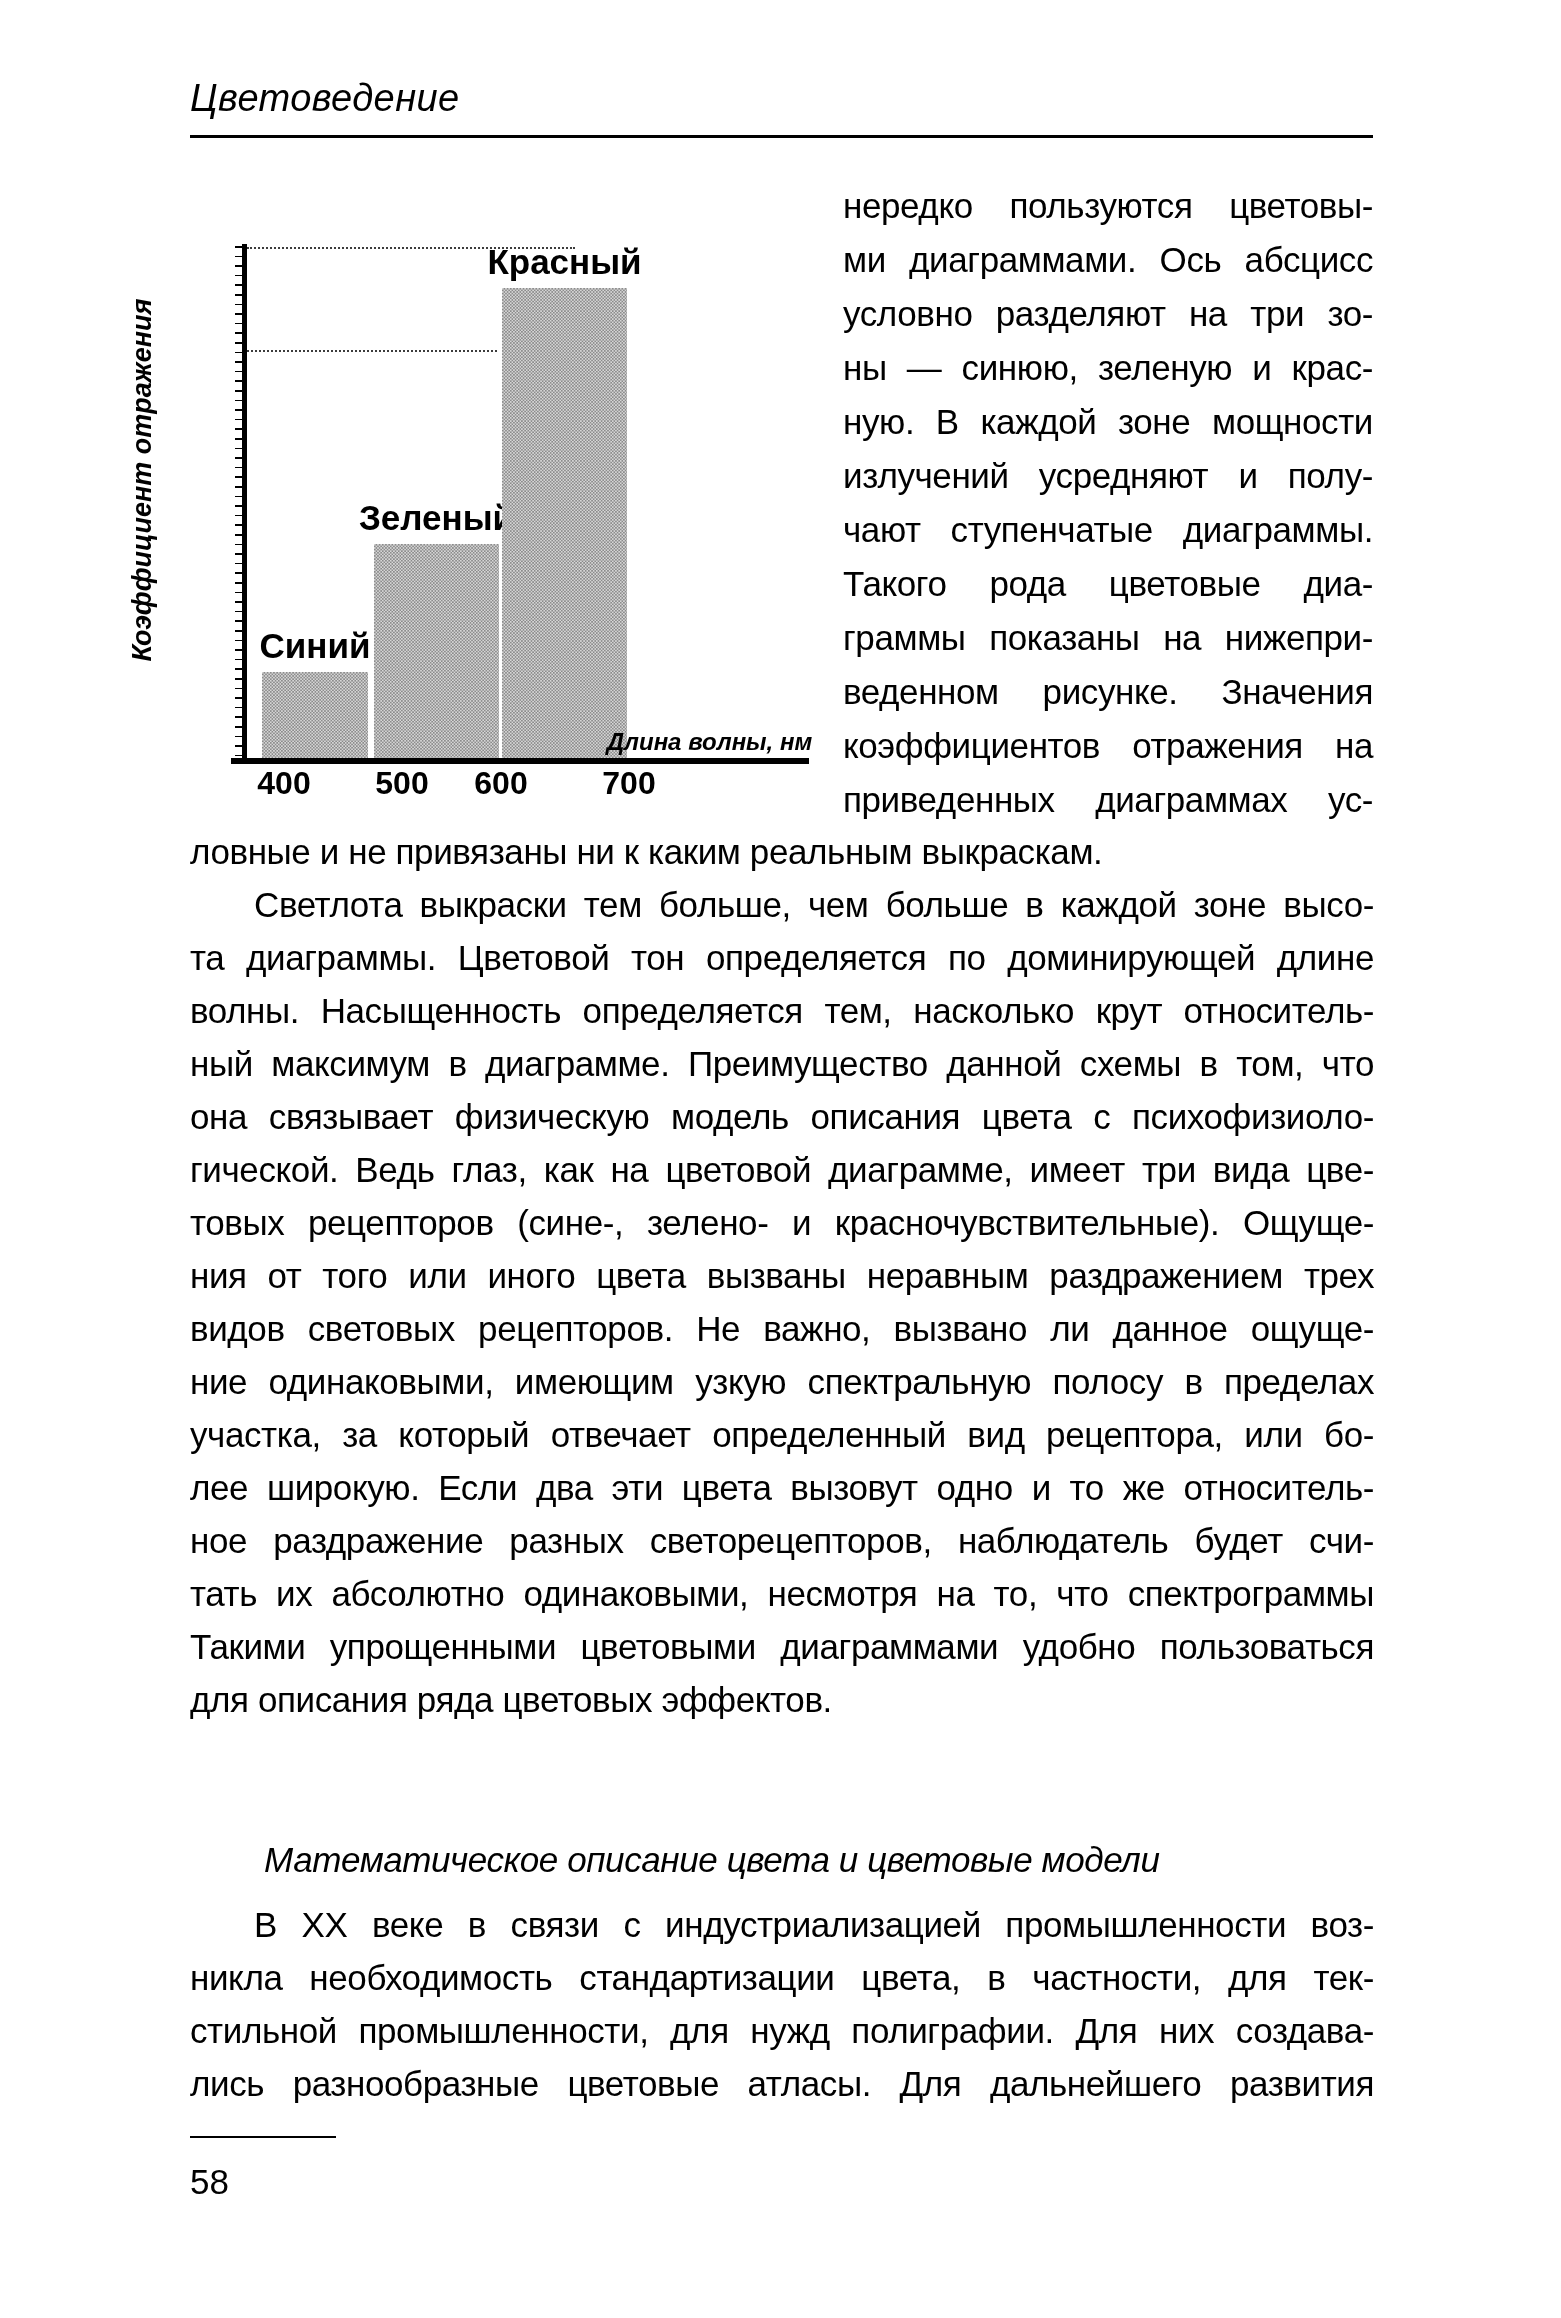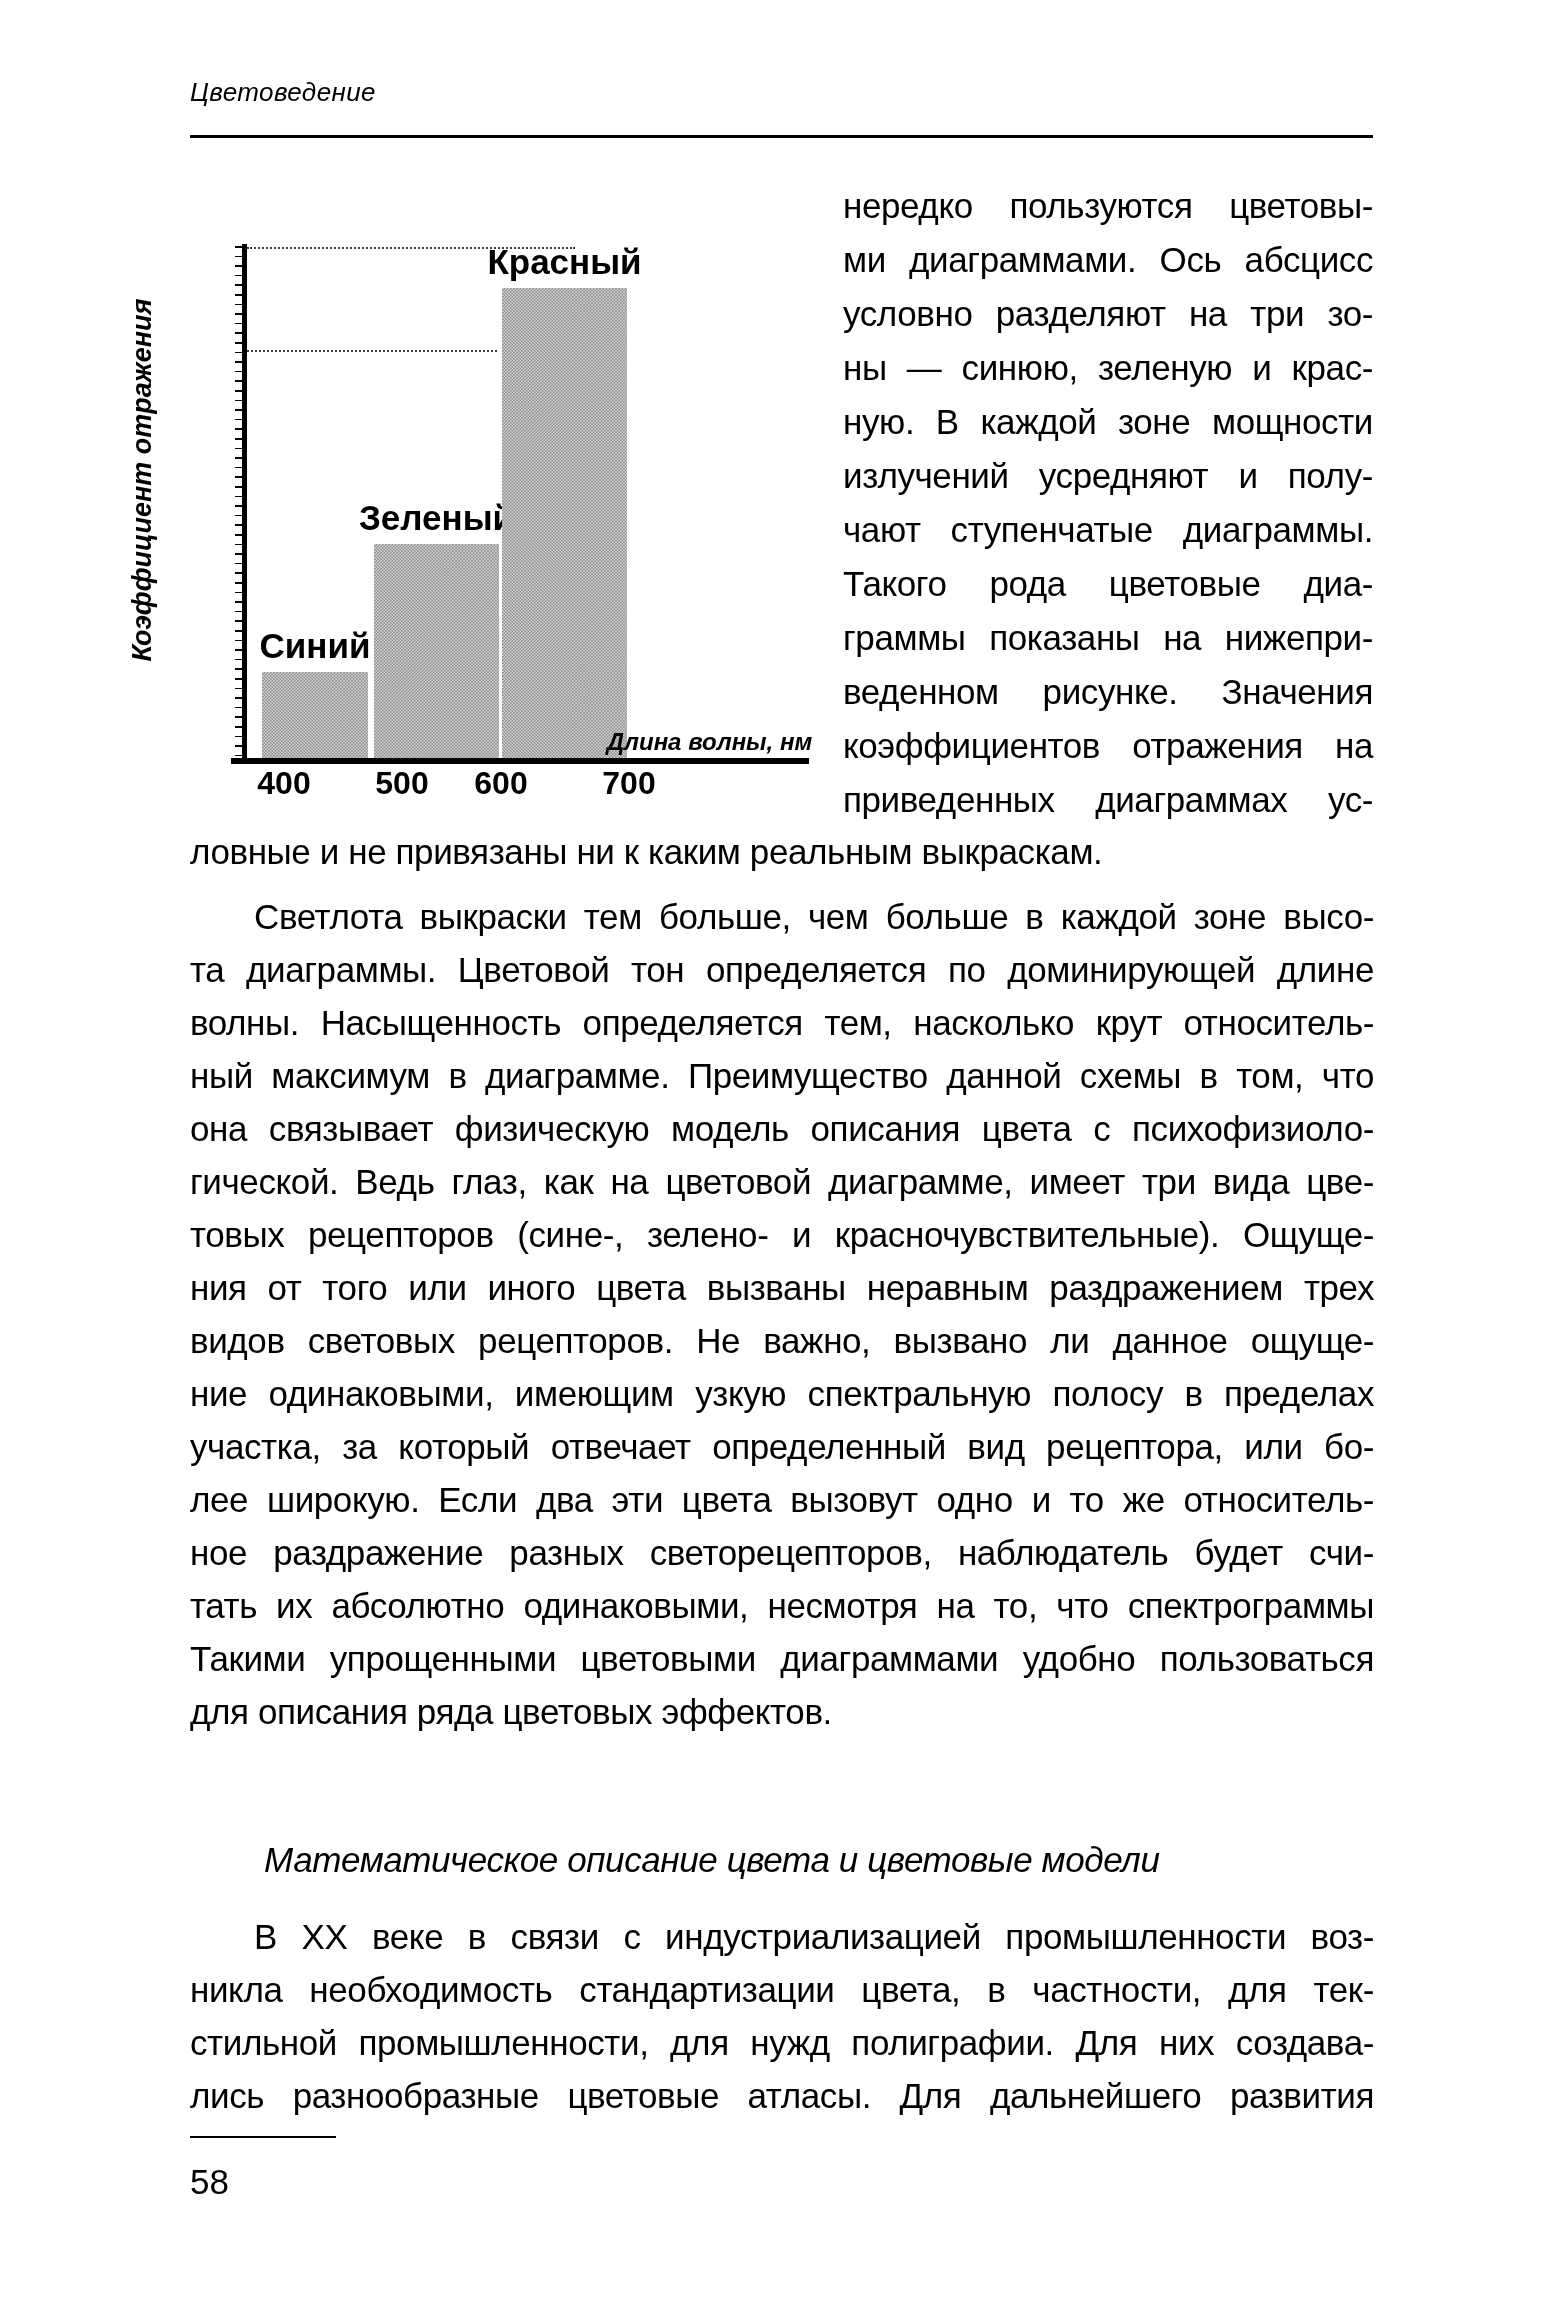"Цветоведение" #header-title { font-size: 26px -> 38px }
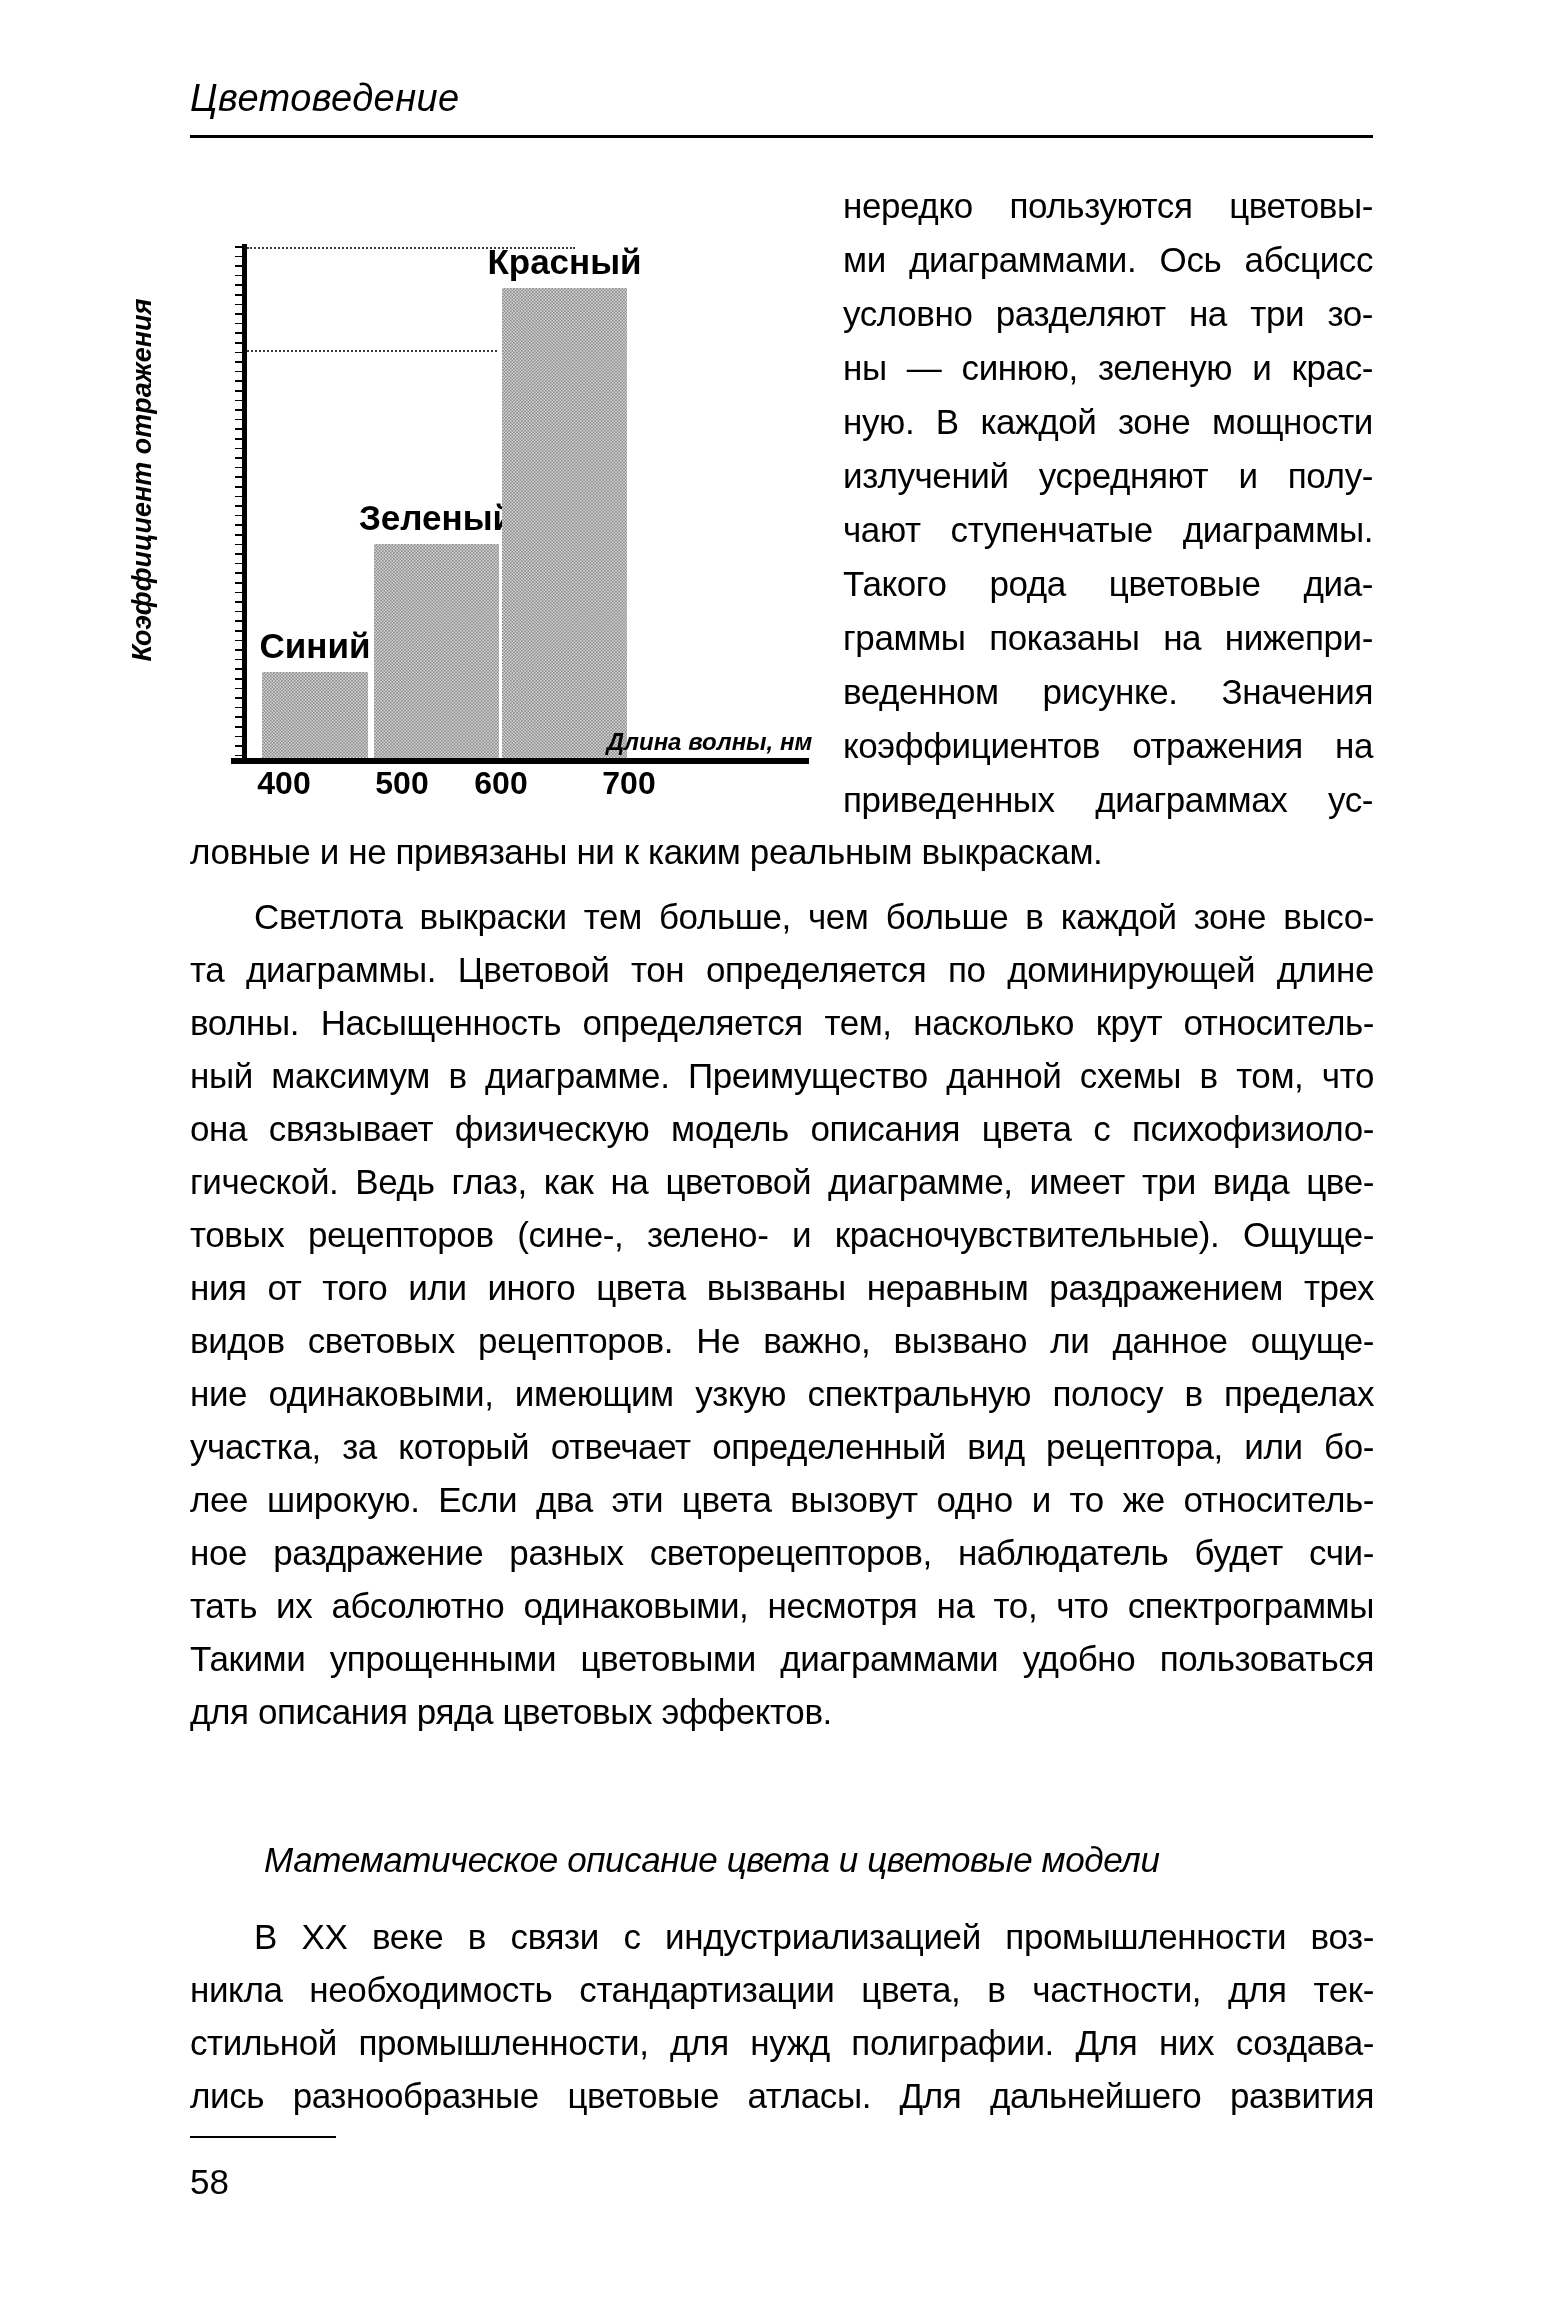"Светлота выкраски тем больше, чем" .jline.indent { margin-top: 12px -> none }
